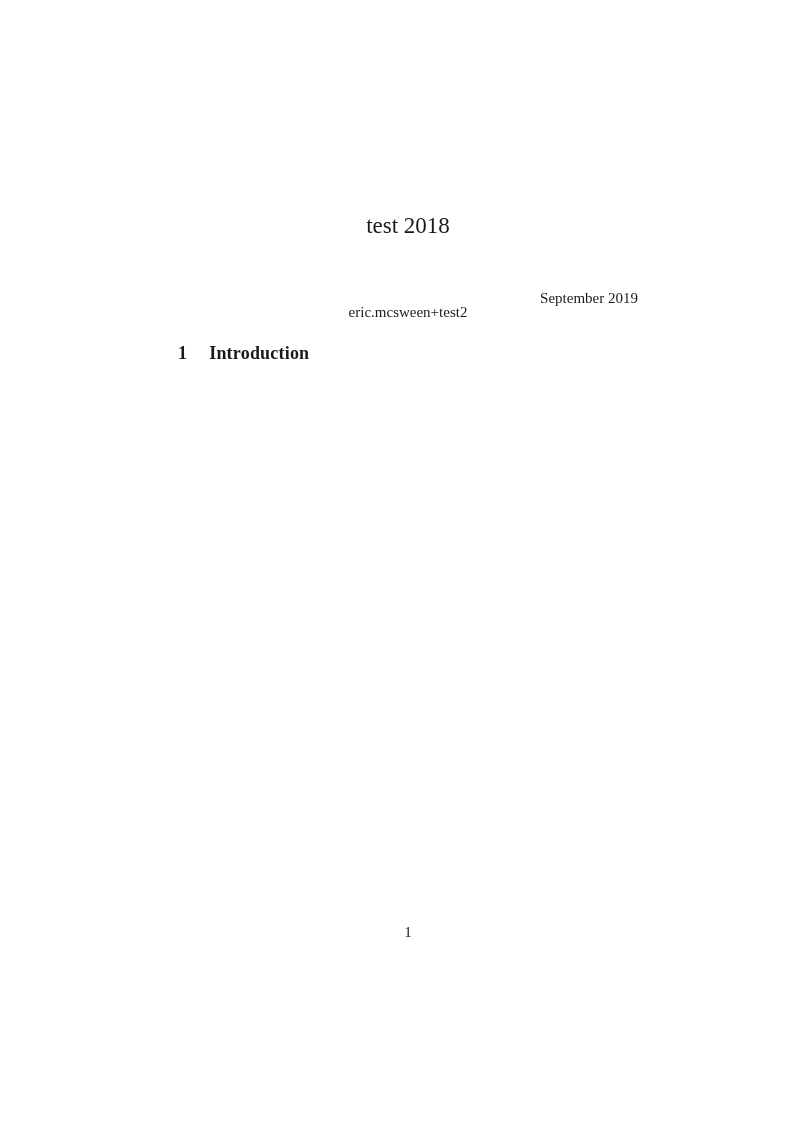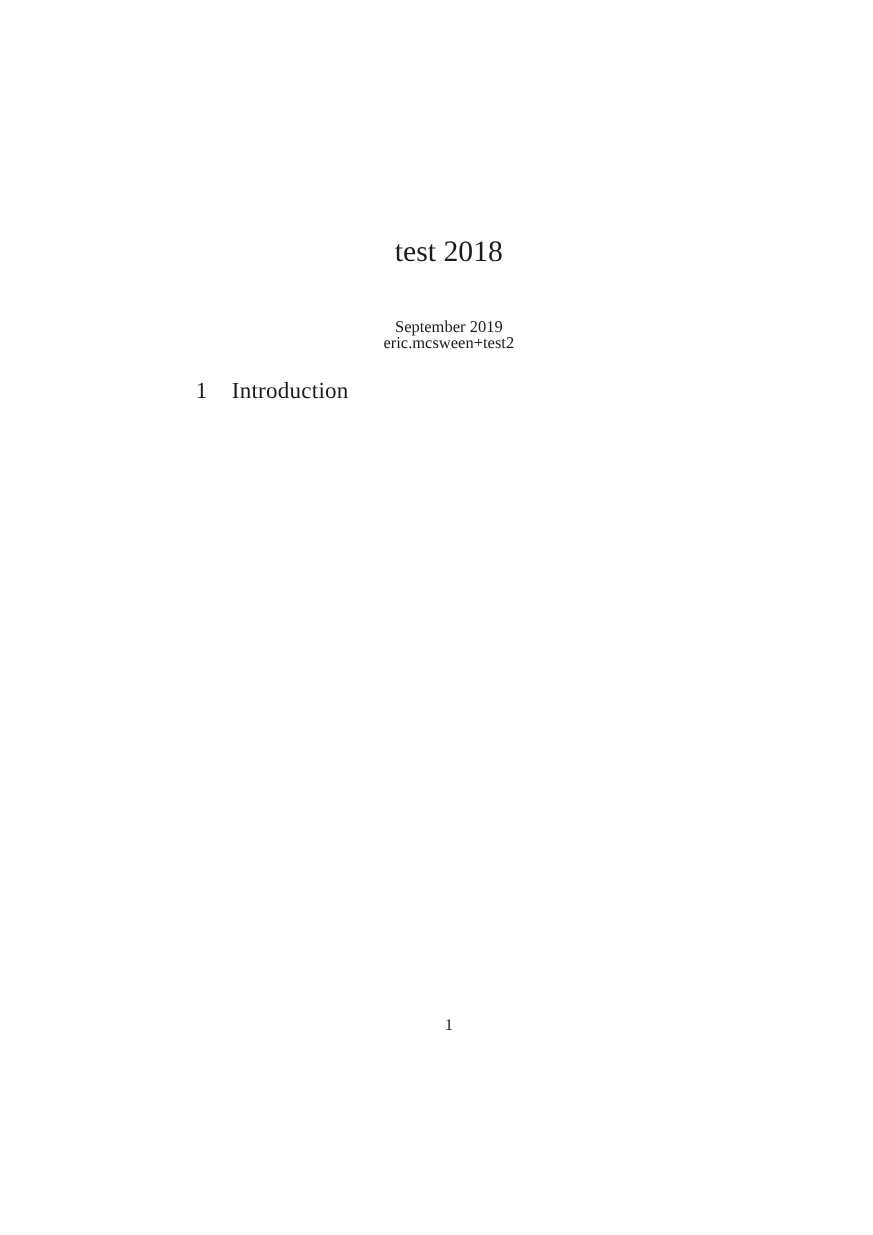"test 2018" .doc-title { font-size: 27px -> 23px }
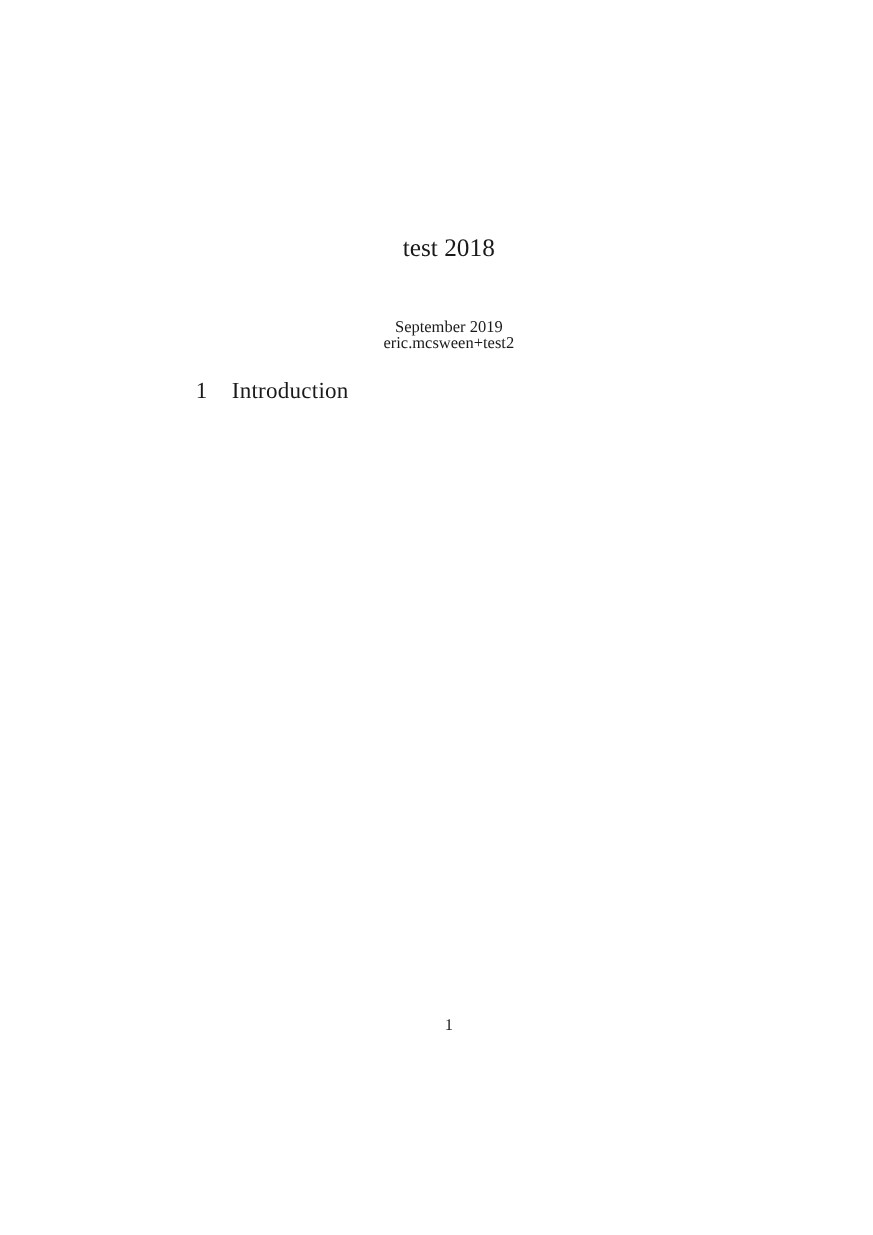"September 2019" .doc-date { text-align: center -> right }
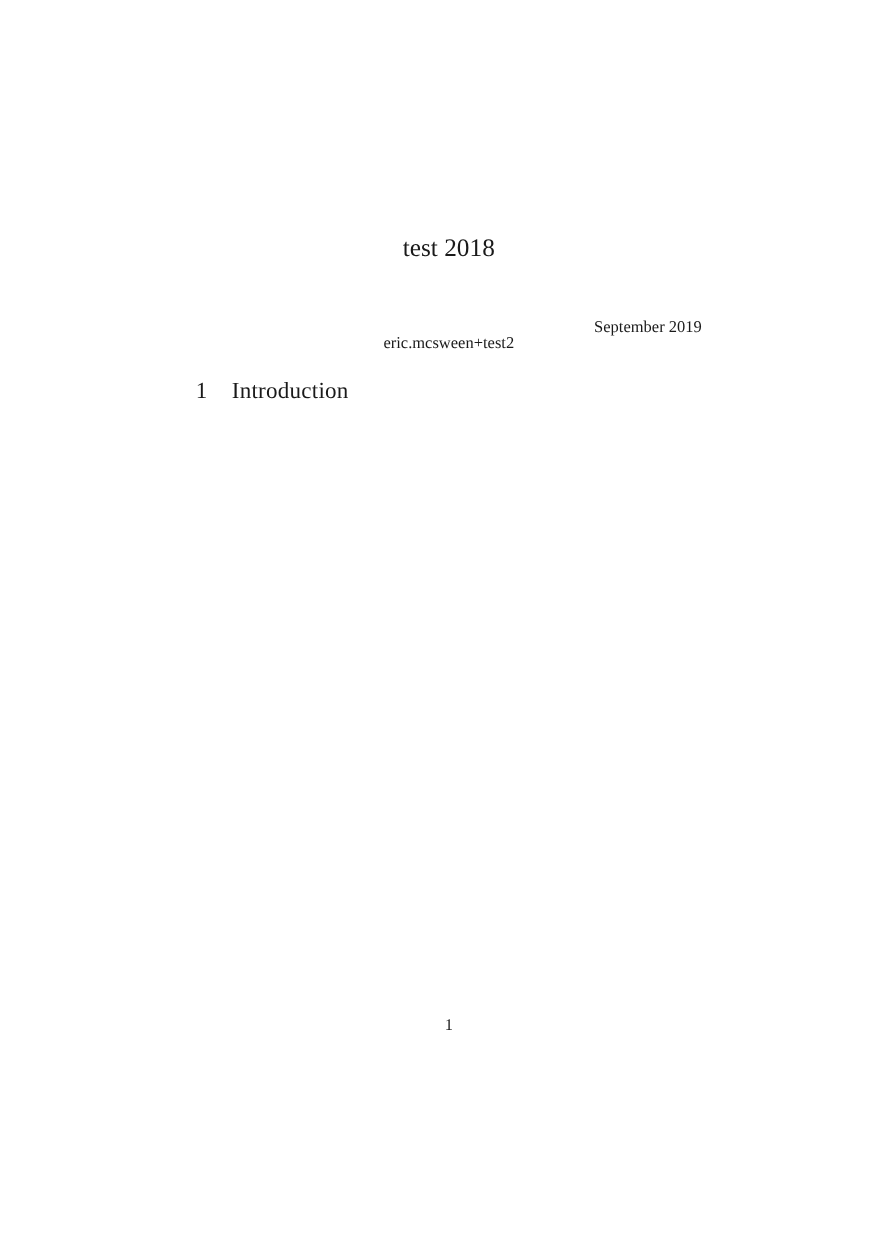"1 Introduction" .section-heading { font-size: 21px -> 18px; font-weight: normal -> bold }
